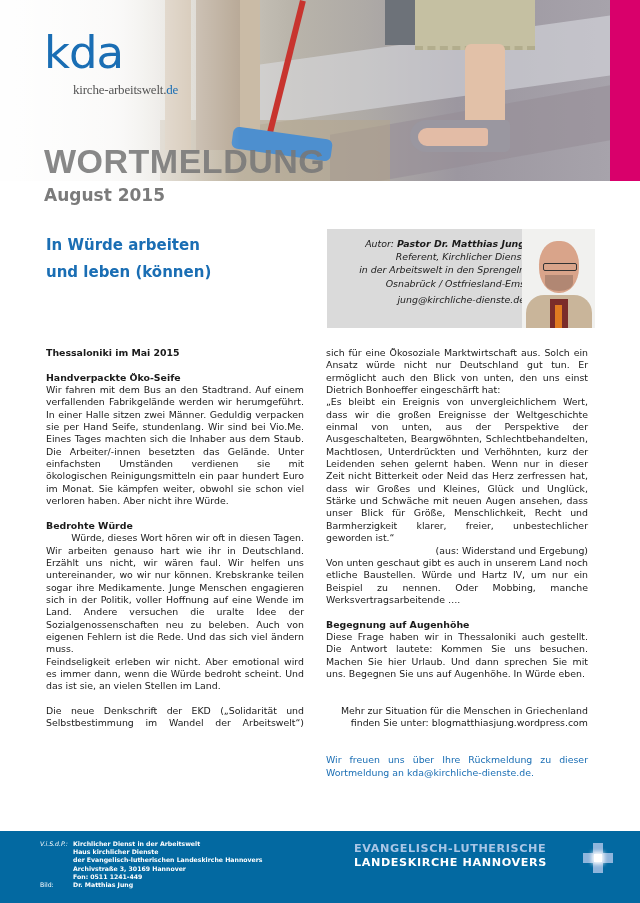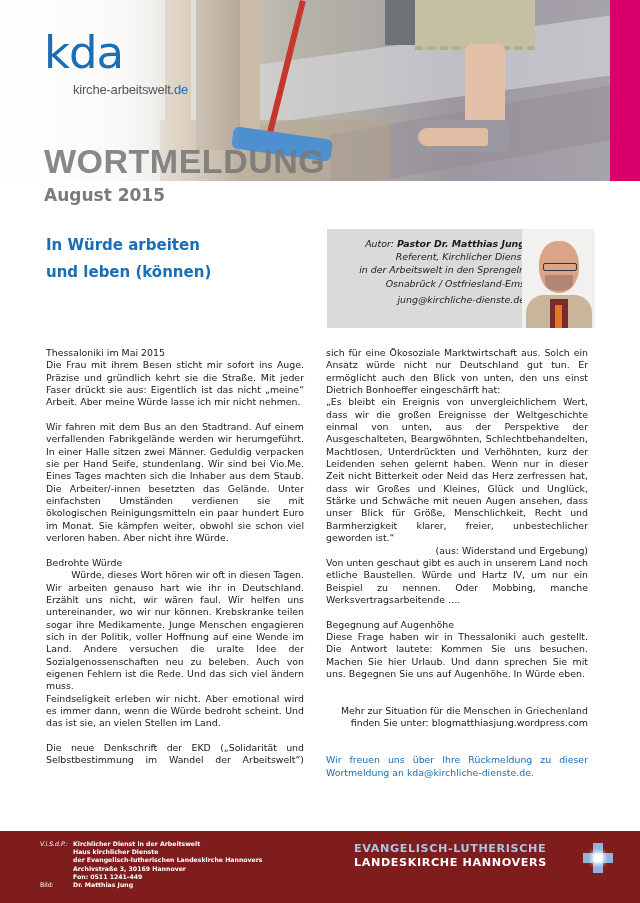"kirche-arbeitswelt.de" .logo .url { font-family: Liberation Sans, sans-serif -> Liberation Serif, serif }
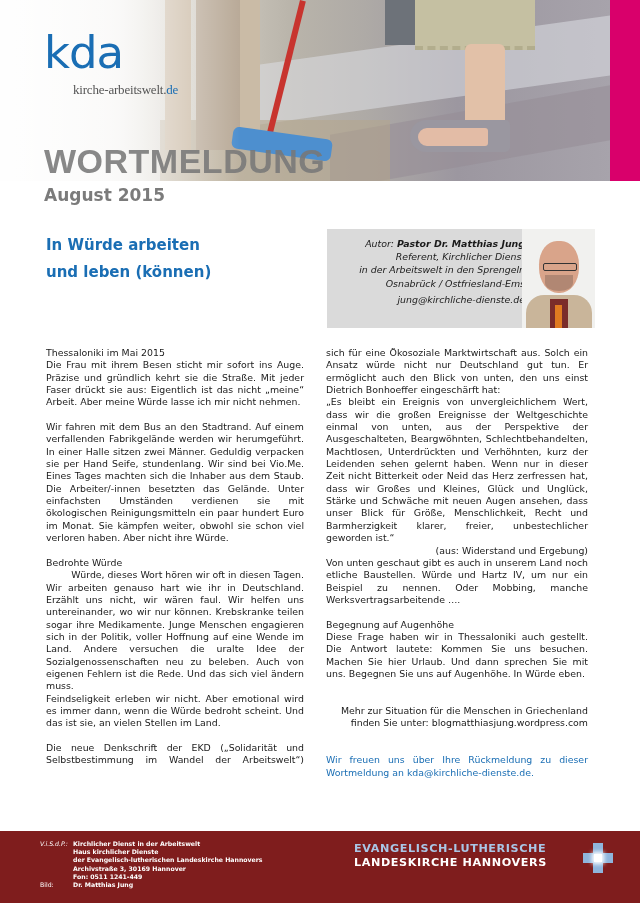"Thessaloniki im Mai 2015" .col .head { font-weight: normal -> bold }
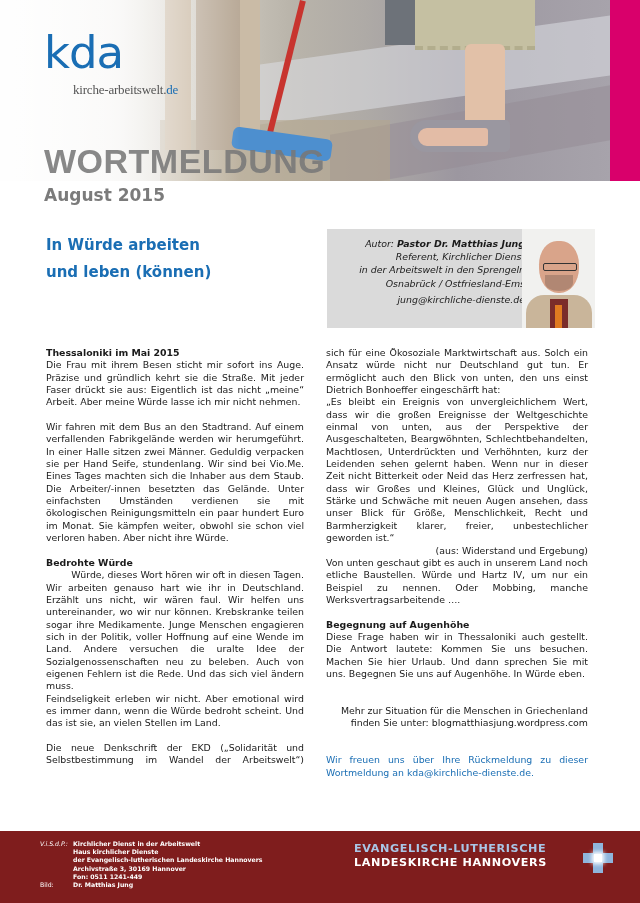"Die Frau mit ihrem Besen" p { html: <p>Die Frau mit ihrem Besen sticht mir sofort ins Auge. Präzise und gründlich kehrt sie die Straße. Mit jeder Faser drückt sie aus: Eigentlich ist das nicht „meine“ Arbeit. Aber meine Würde lasse ich mir nicht nehmen.</p> -> none }
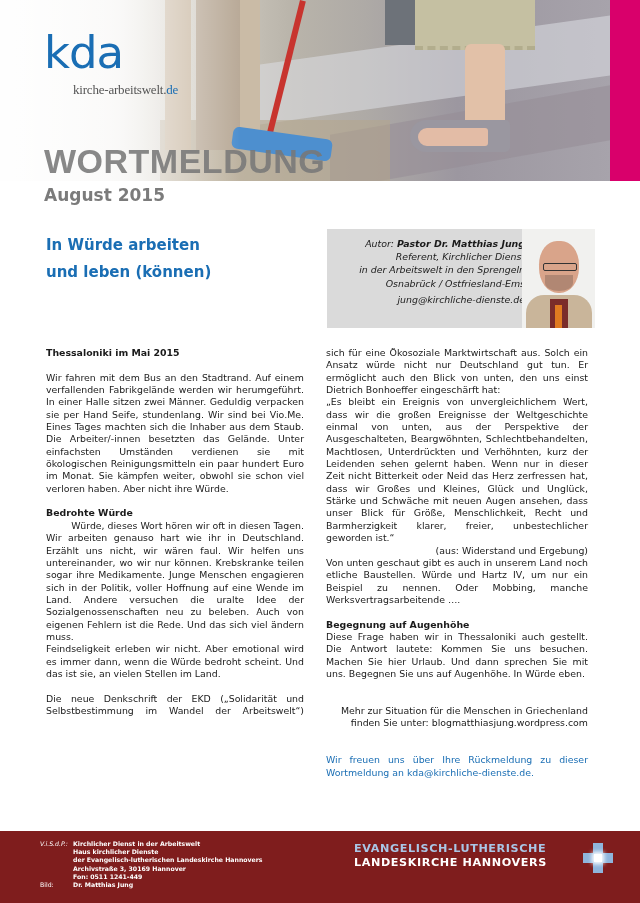"Handverpackte Öko-Seife" p.head { html: none -> <p>Handverpackte Öko-Seife</p> }
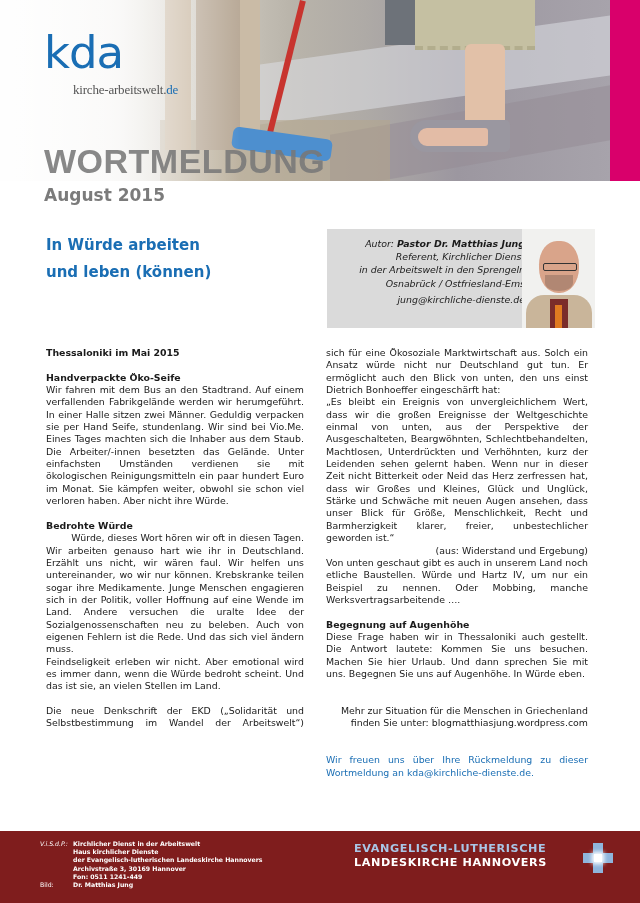"EVANGELISCH-LUTHERISCHE" .footer { background: #7f1d1d -> #0369a1 }
